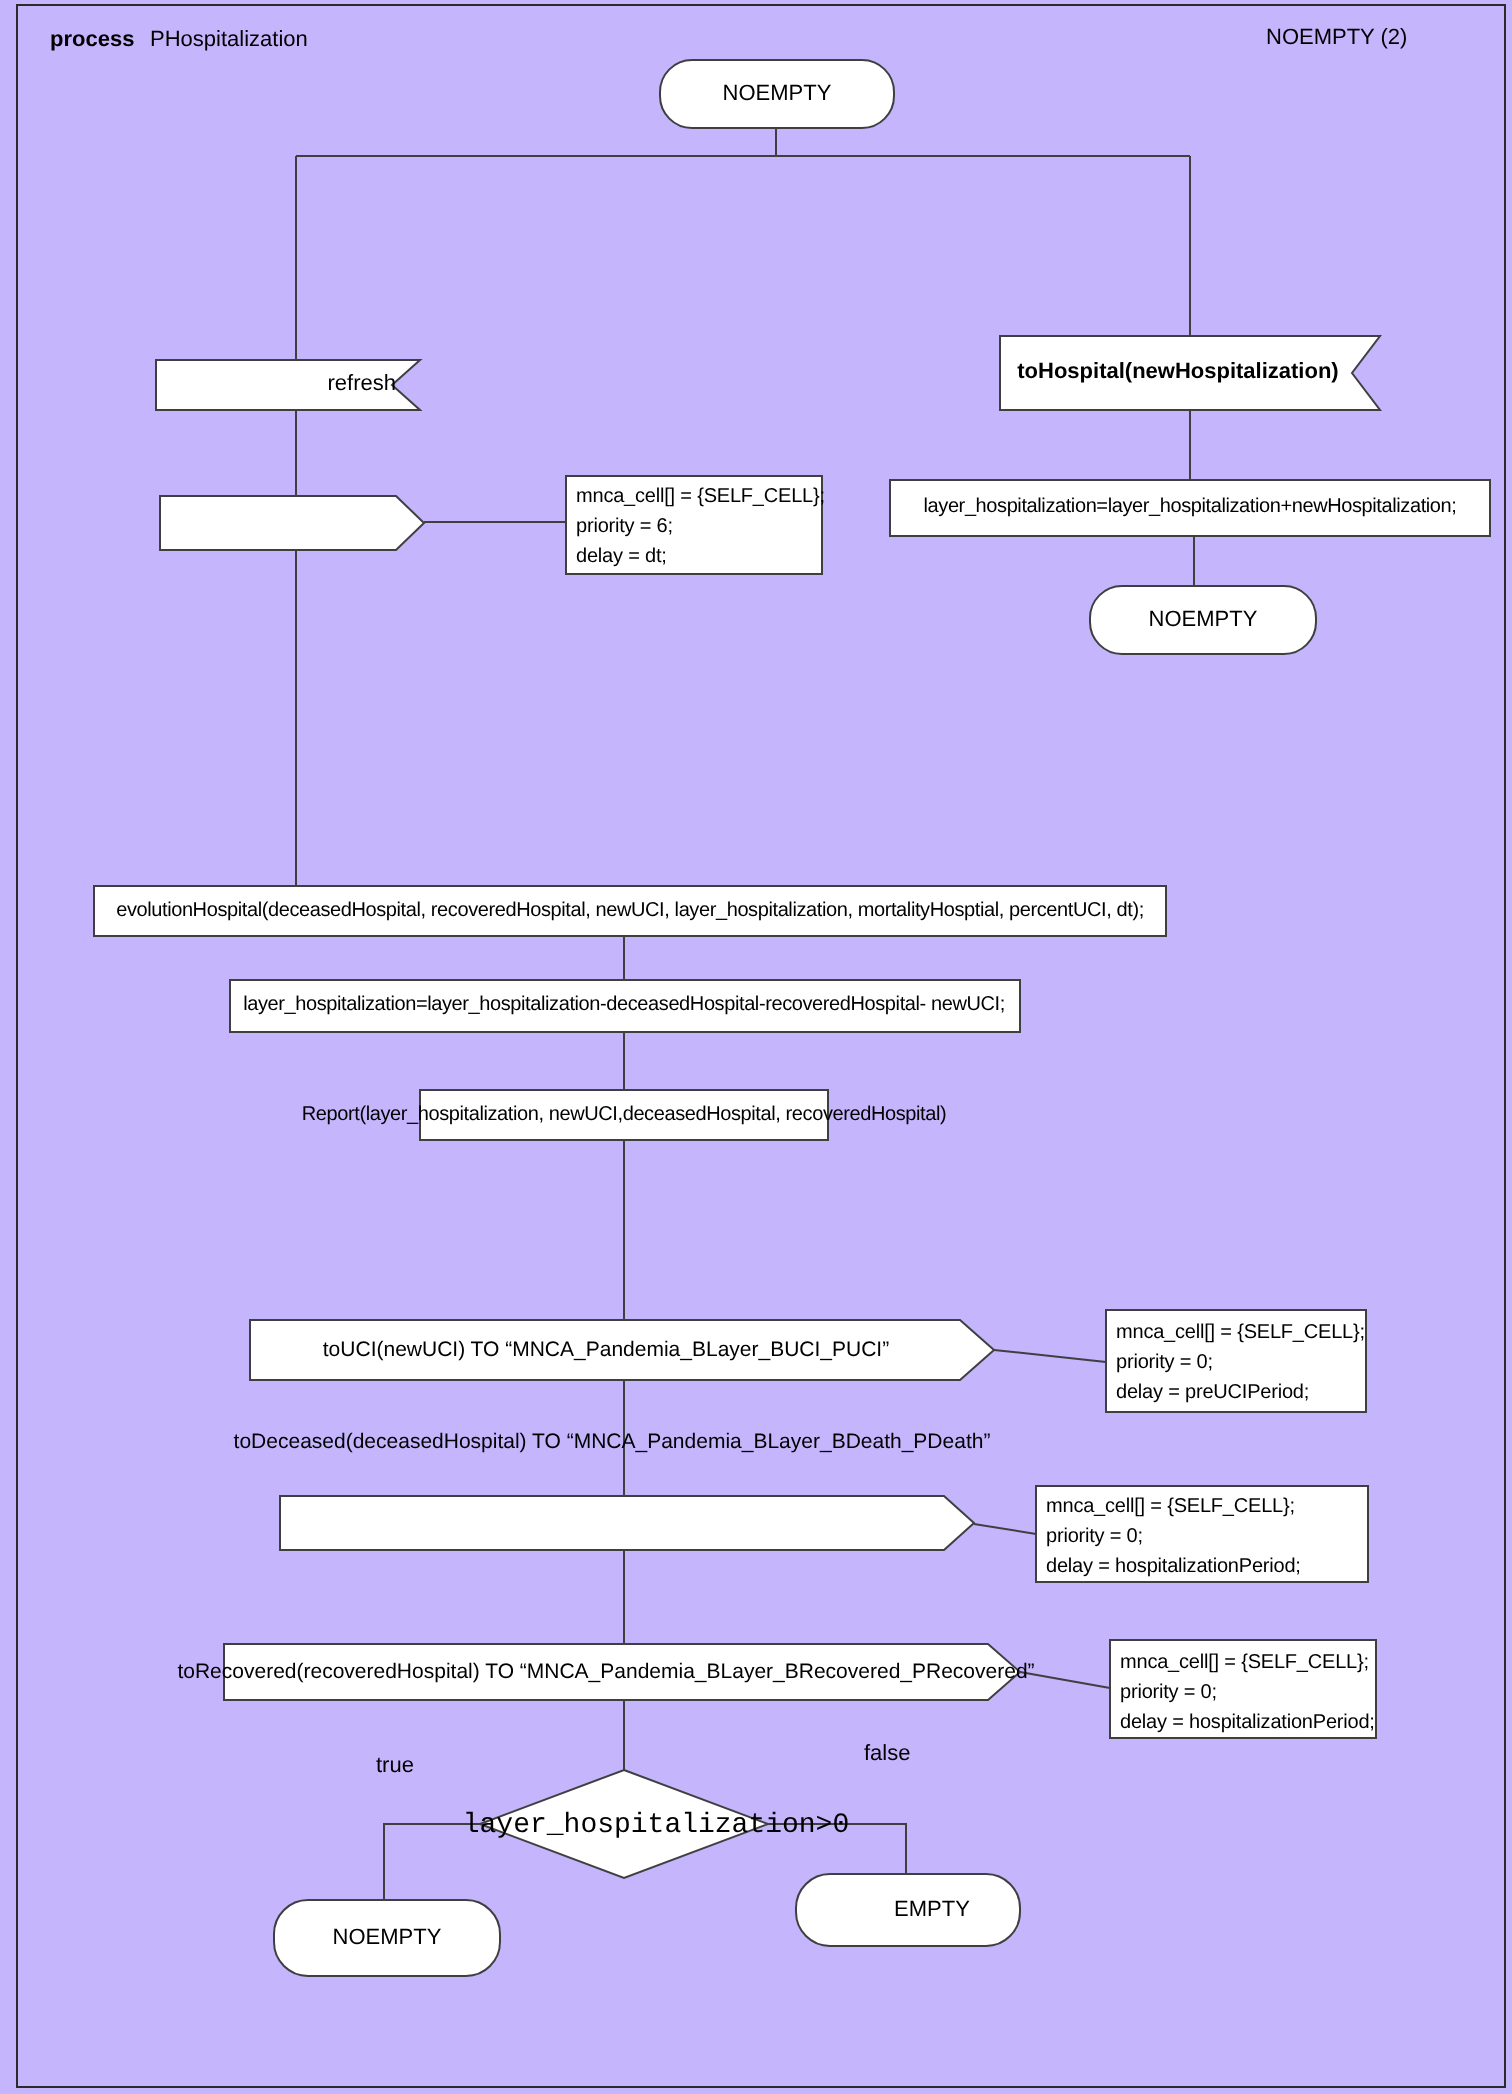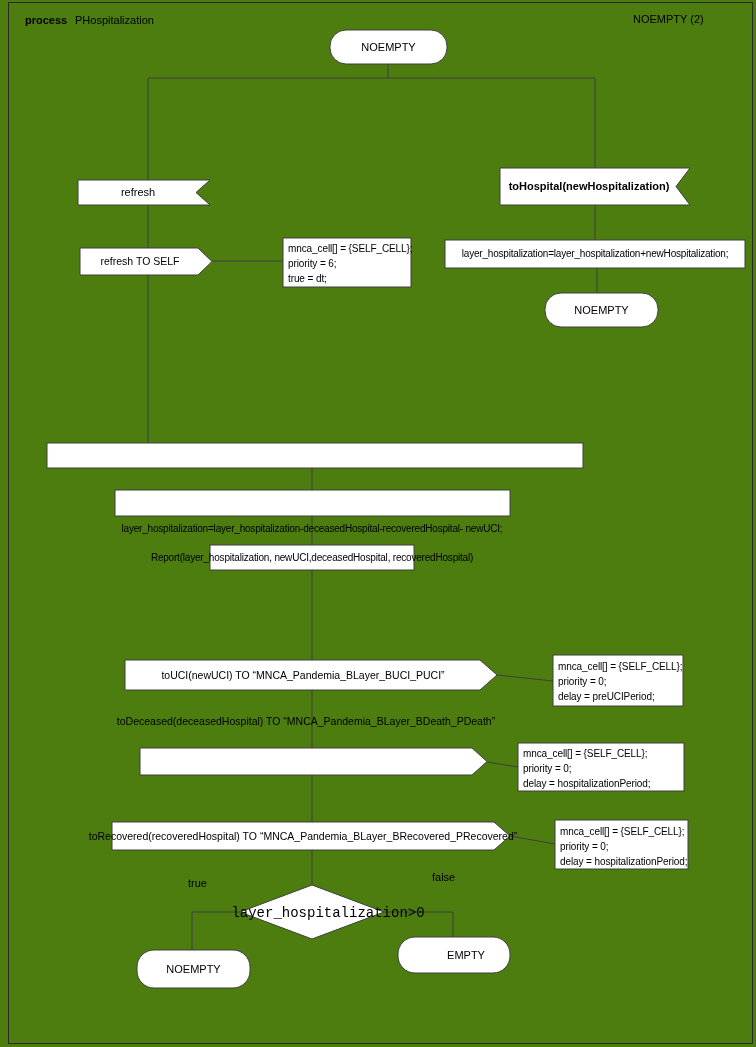"process" .canvas { background: #4d7c0f -> #c4b5fd }
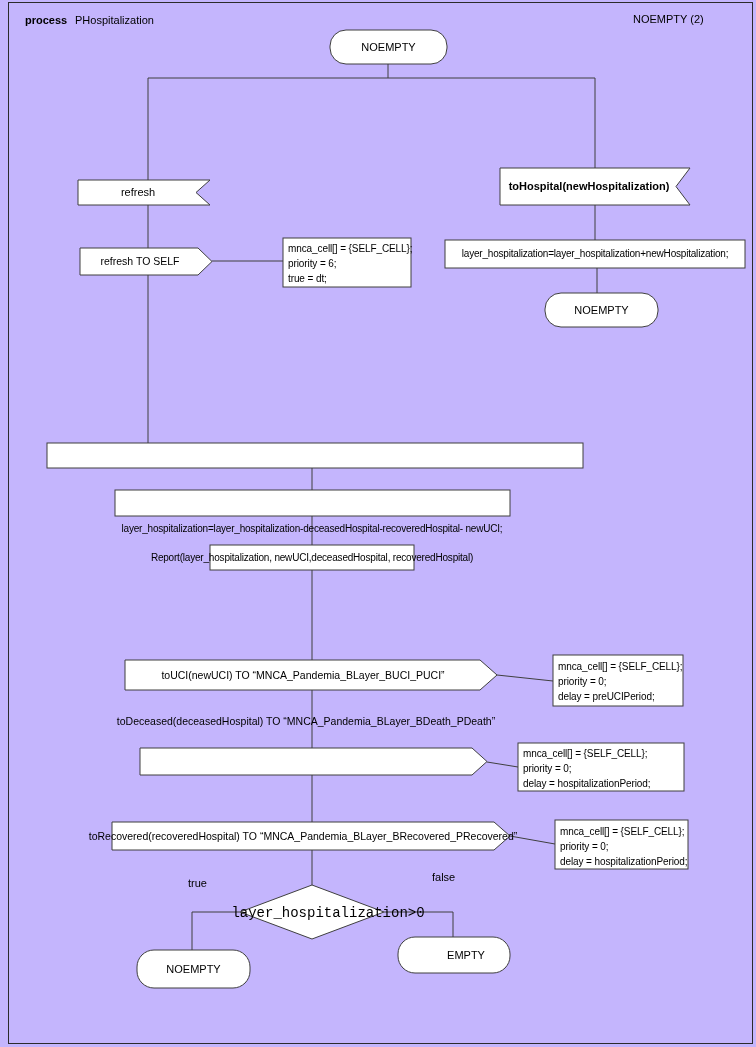"refresh" .l-refresh { text-align: none -> right }
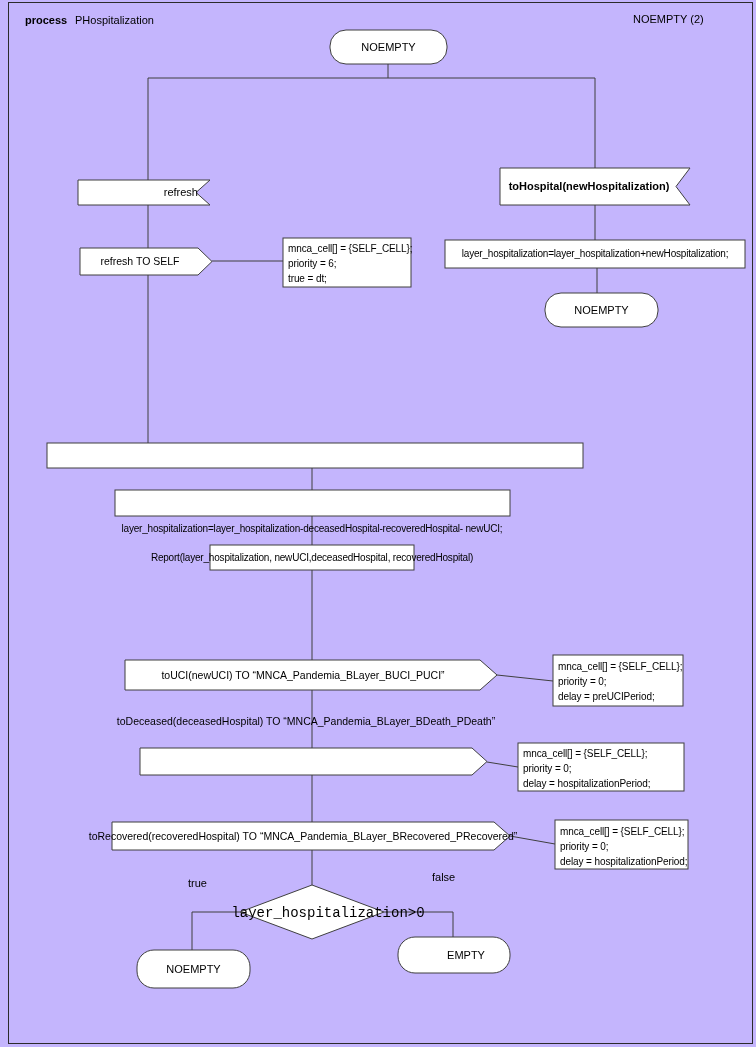"refresh TO SELF" div.lbl { html: <div>refresh TO SELF</div> -> none }
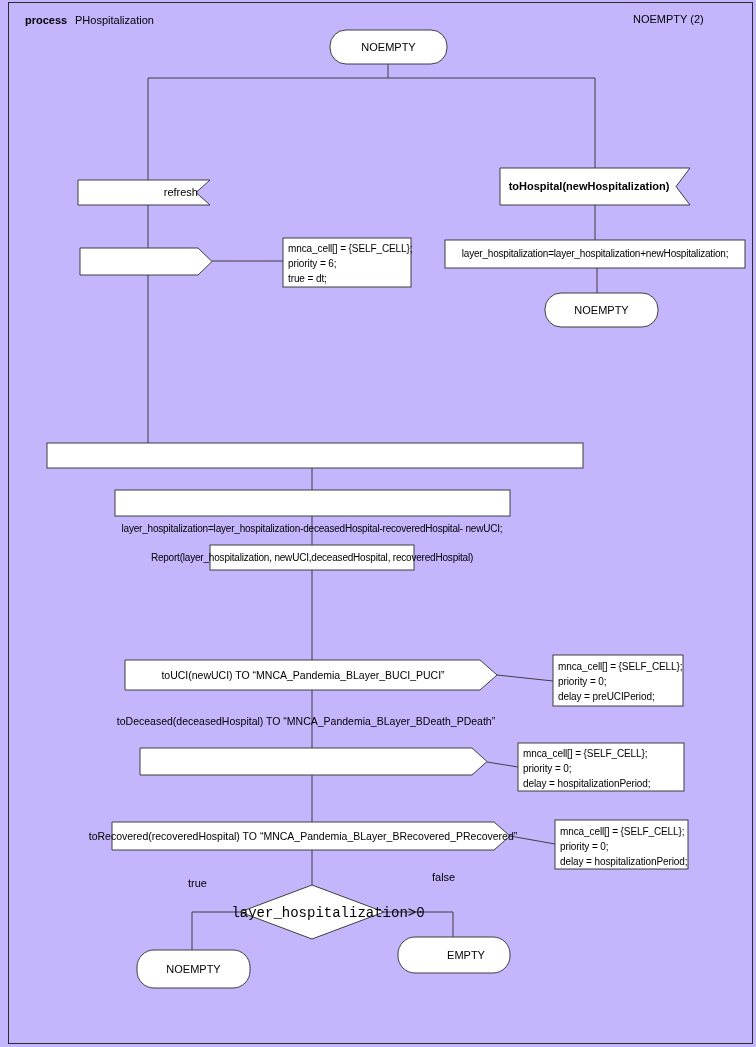"true = dt;" div { text: true -> delay }
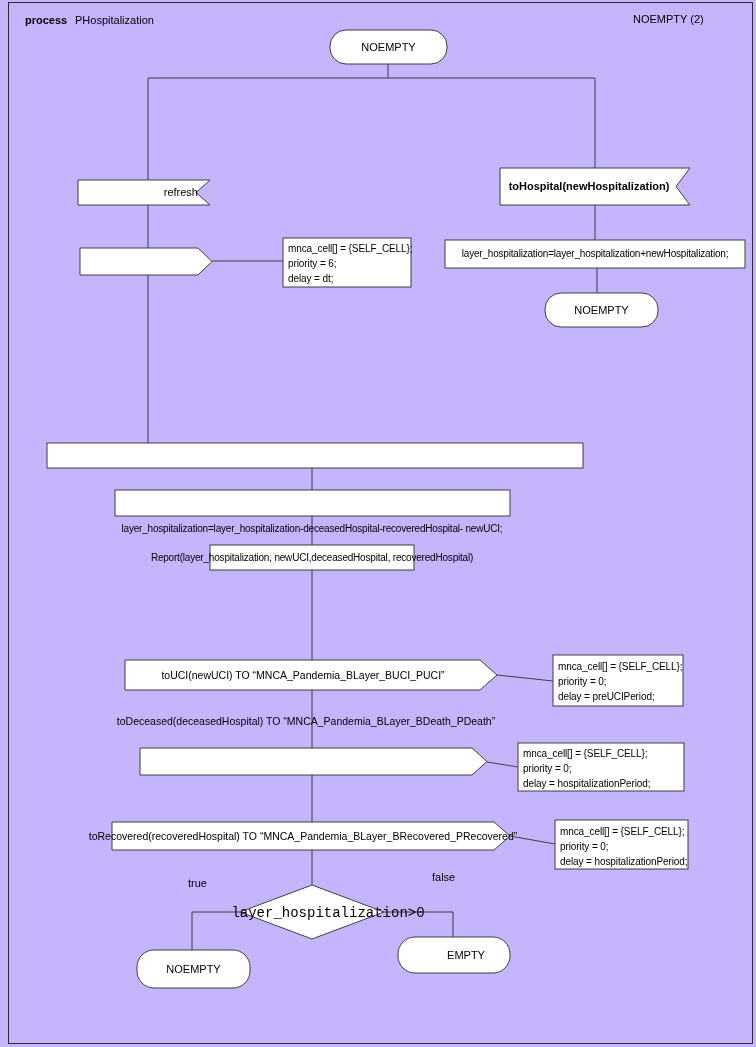"evolutionHospital(deceasedHospital," div.lbl { html: none -> <div>evolutionHospital(deceasedHospital, recoveredHospital, newUCI, layer_hospitalization, mortalityHosptial, percentUCI, dt);</div> }
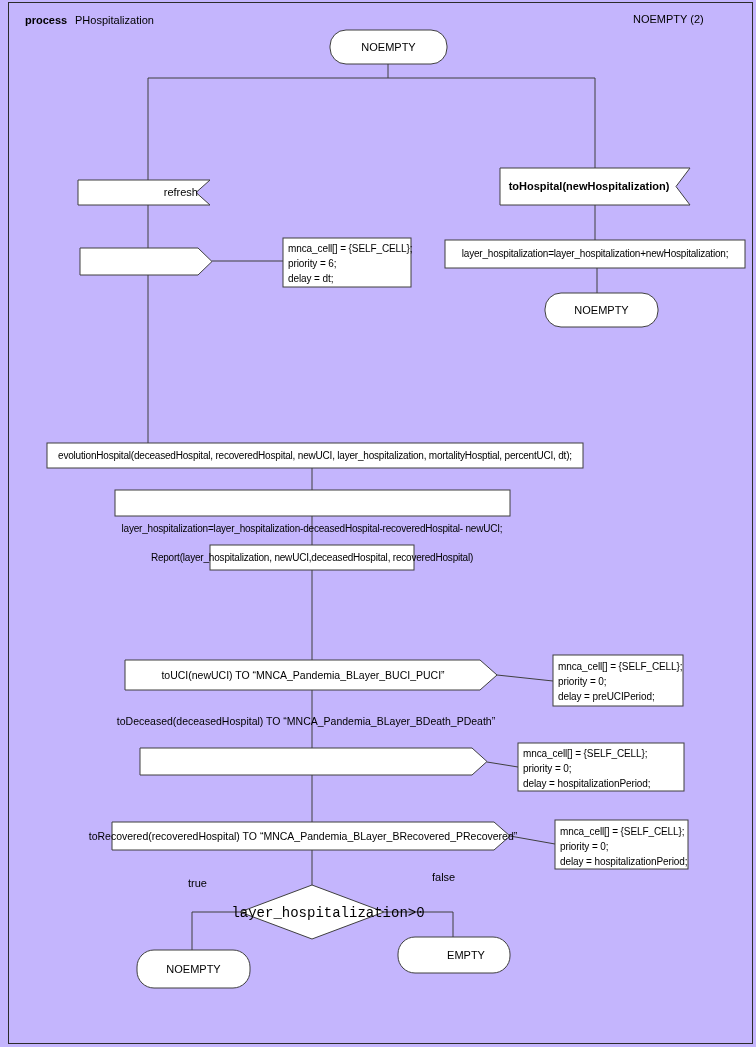"layer_hospitalization=layer_hospitalization-dece" .l-hosp-minus { top: 516px -> 490px }
